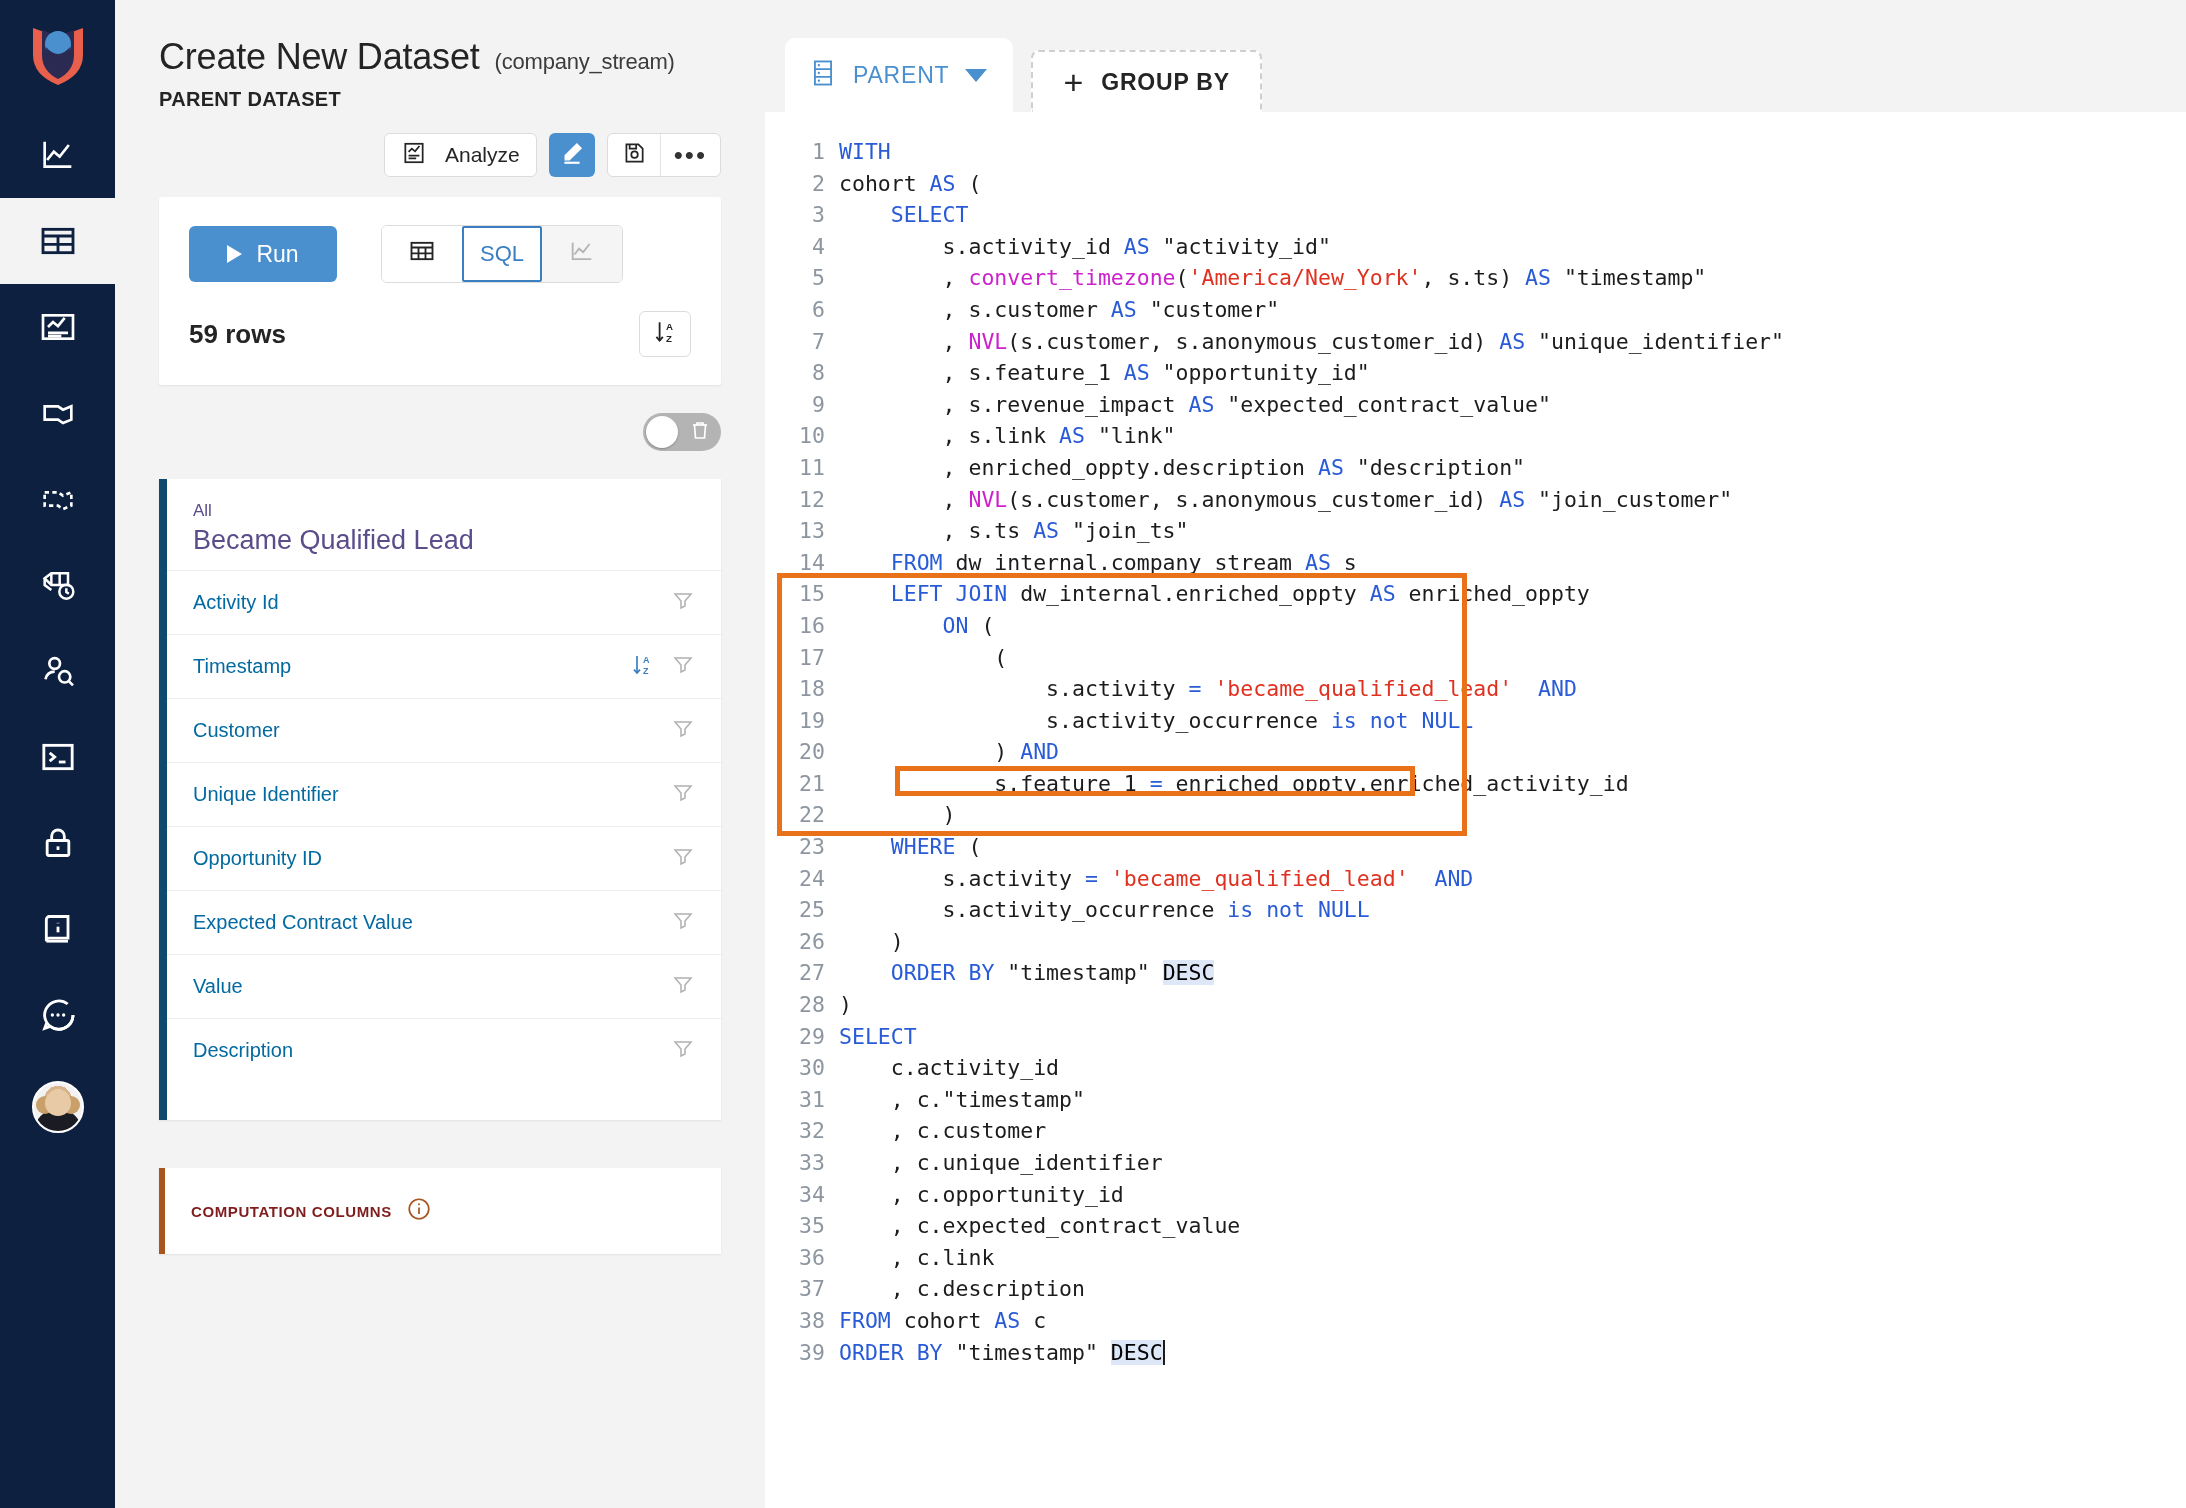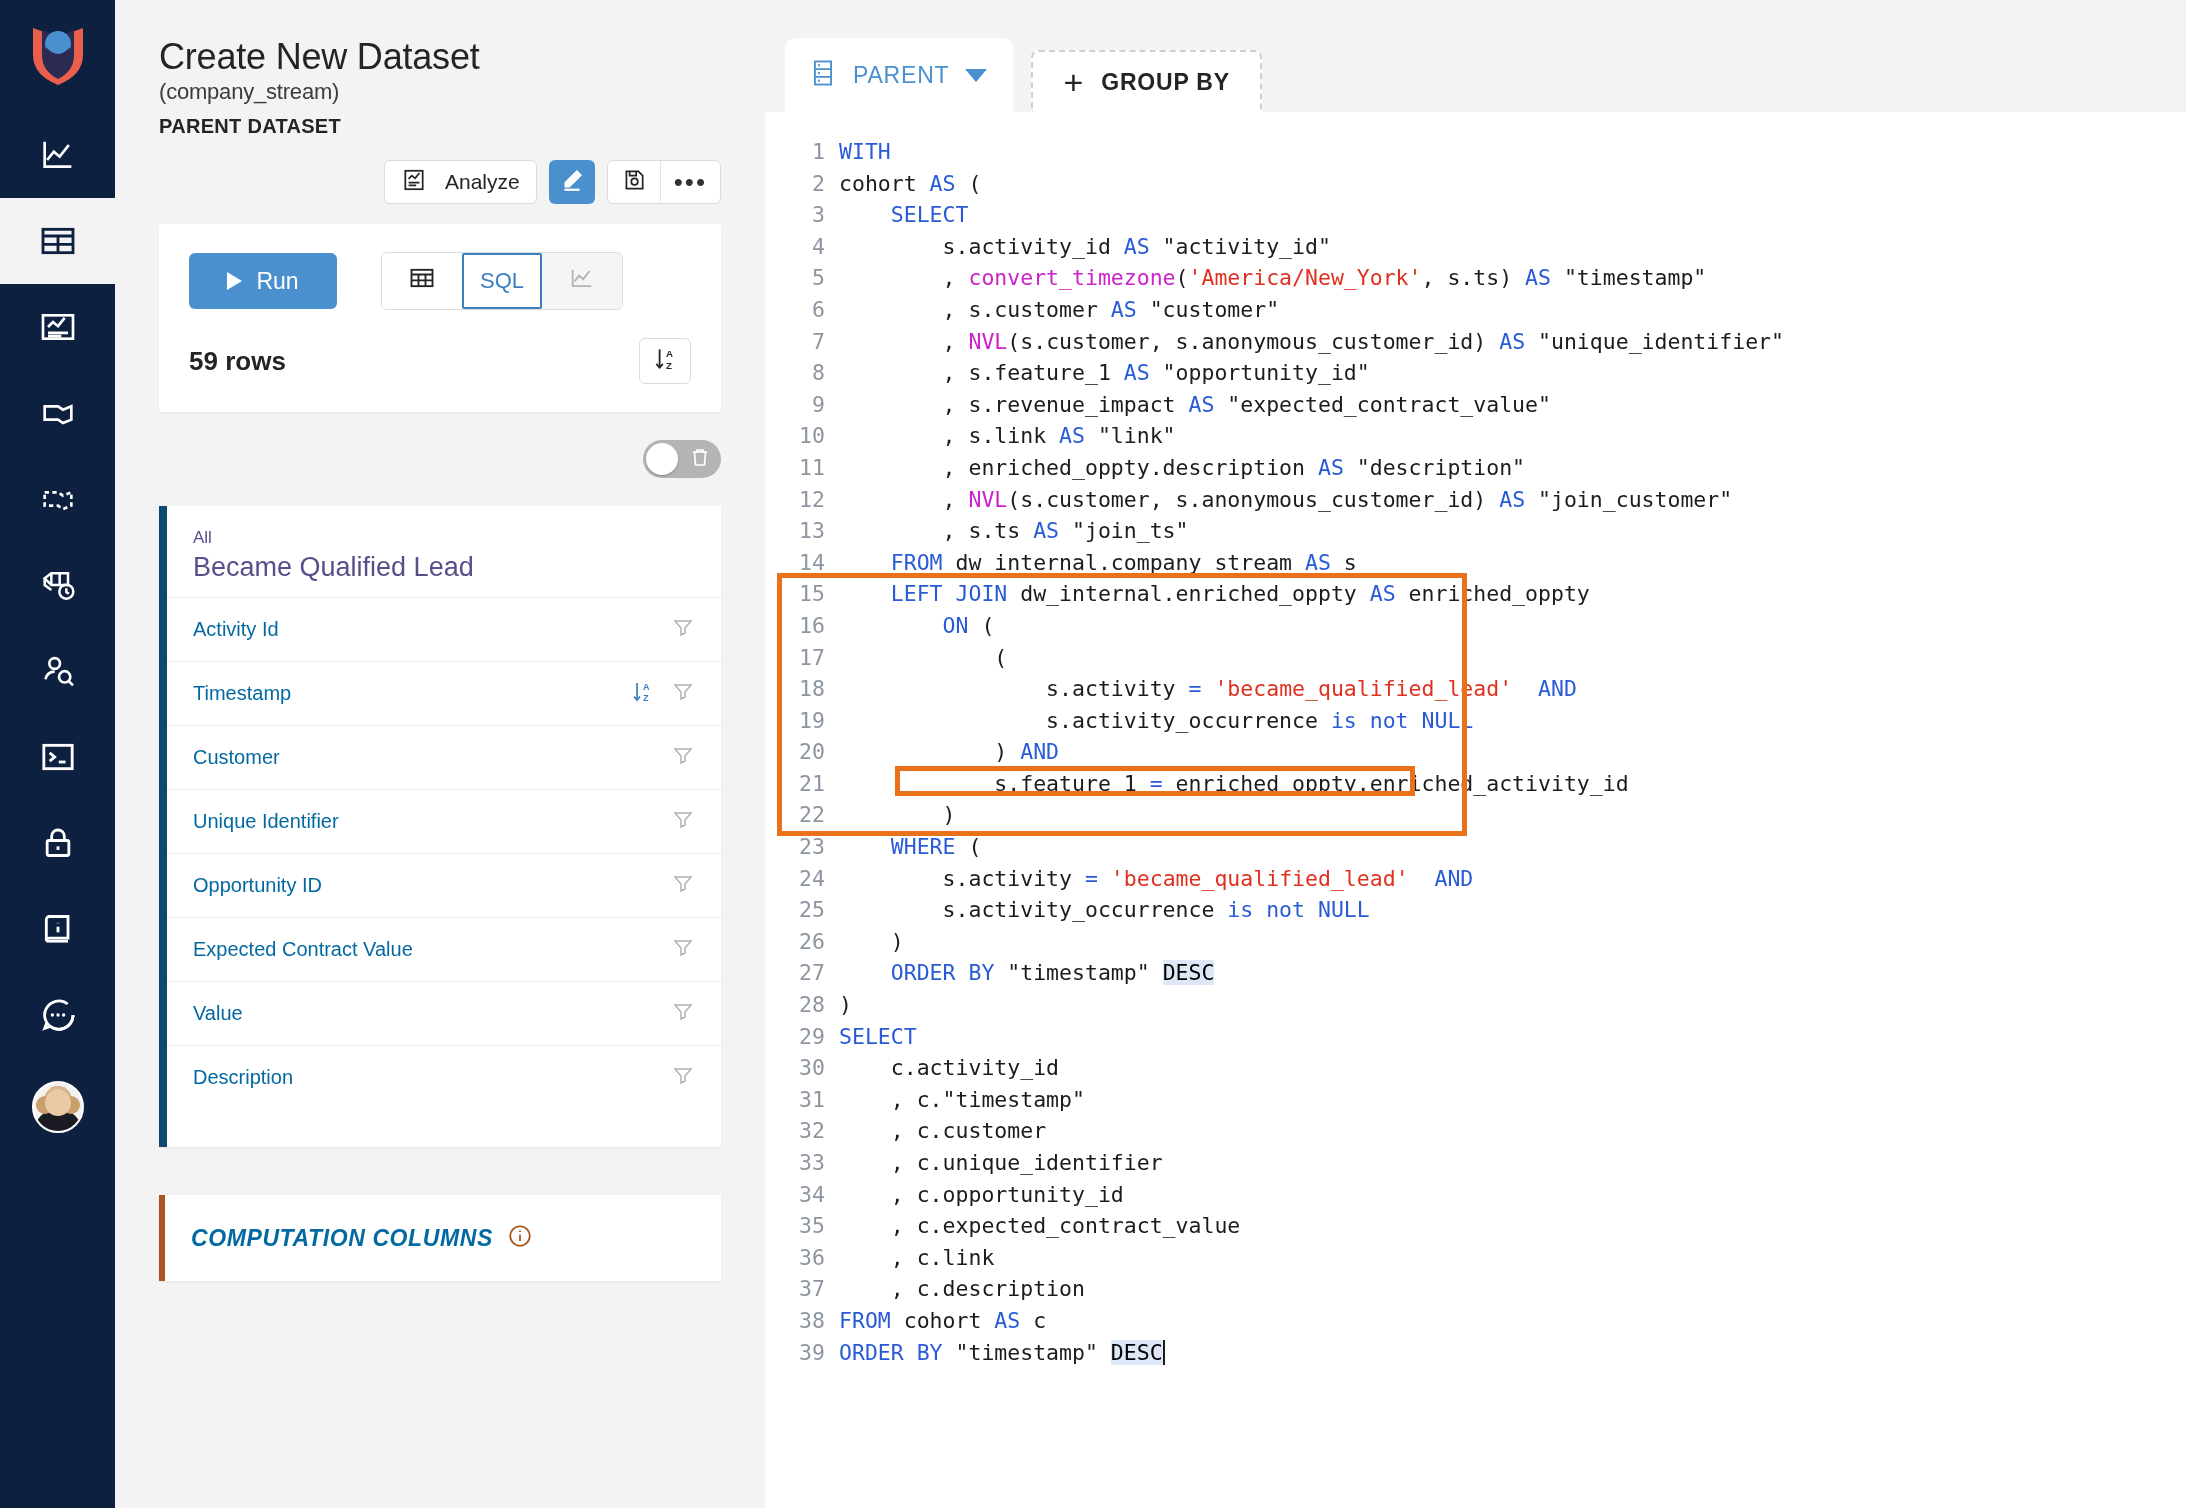"Create New Dataset" .page-title { flex-direction: column -> none; gap: 1px -> 15px }
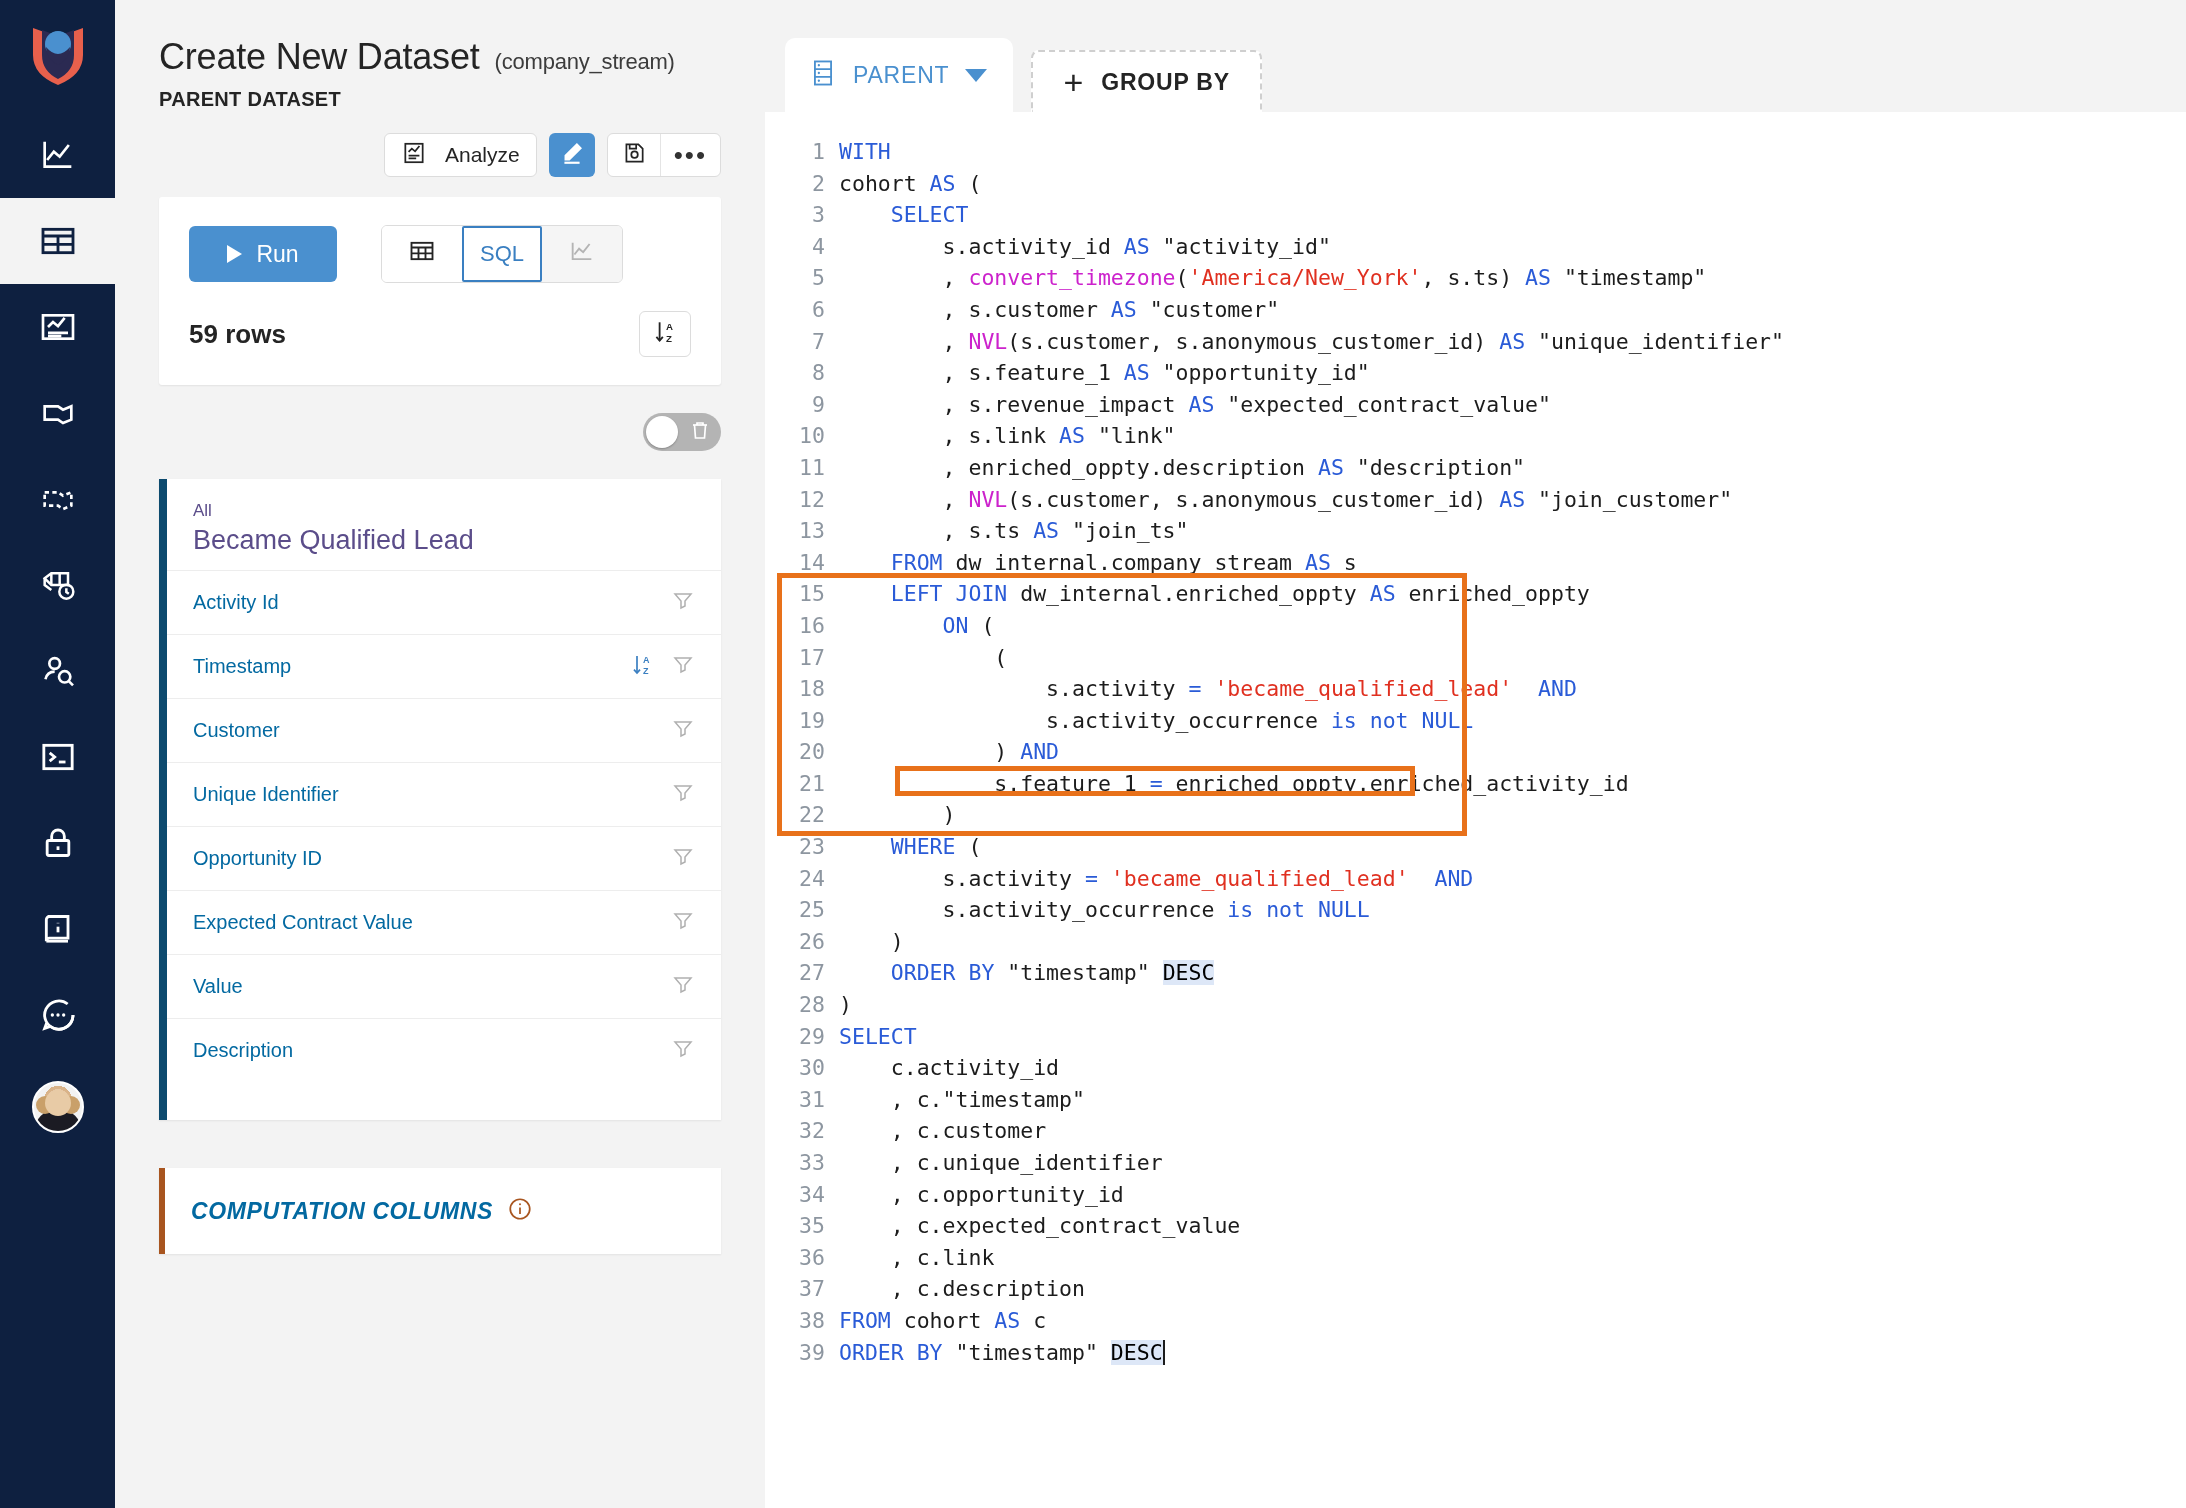"COMPUTATION COLUMNS" .comp-title { color: #0369a1 -> #7f1d1d; font-size: 23px -> 15px; font-style: italic -> none }
